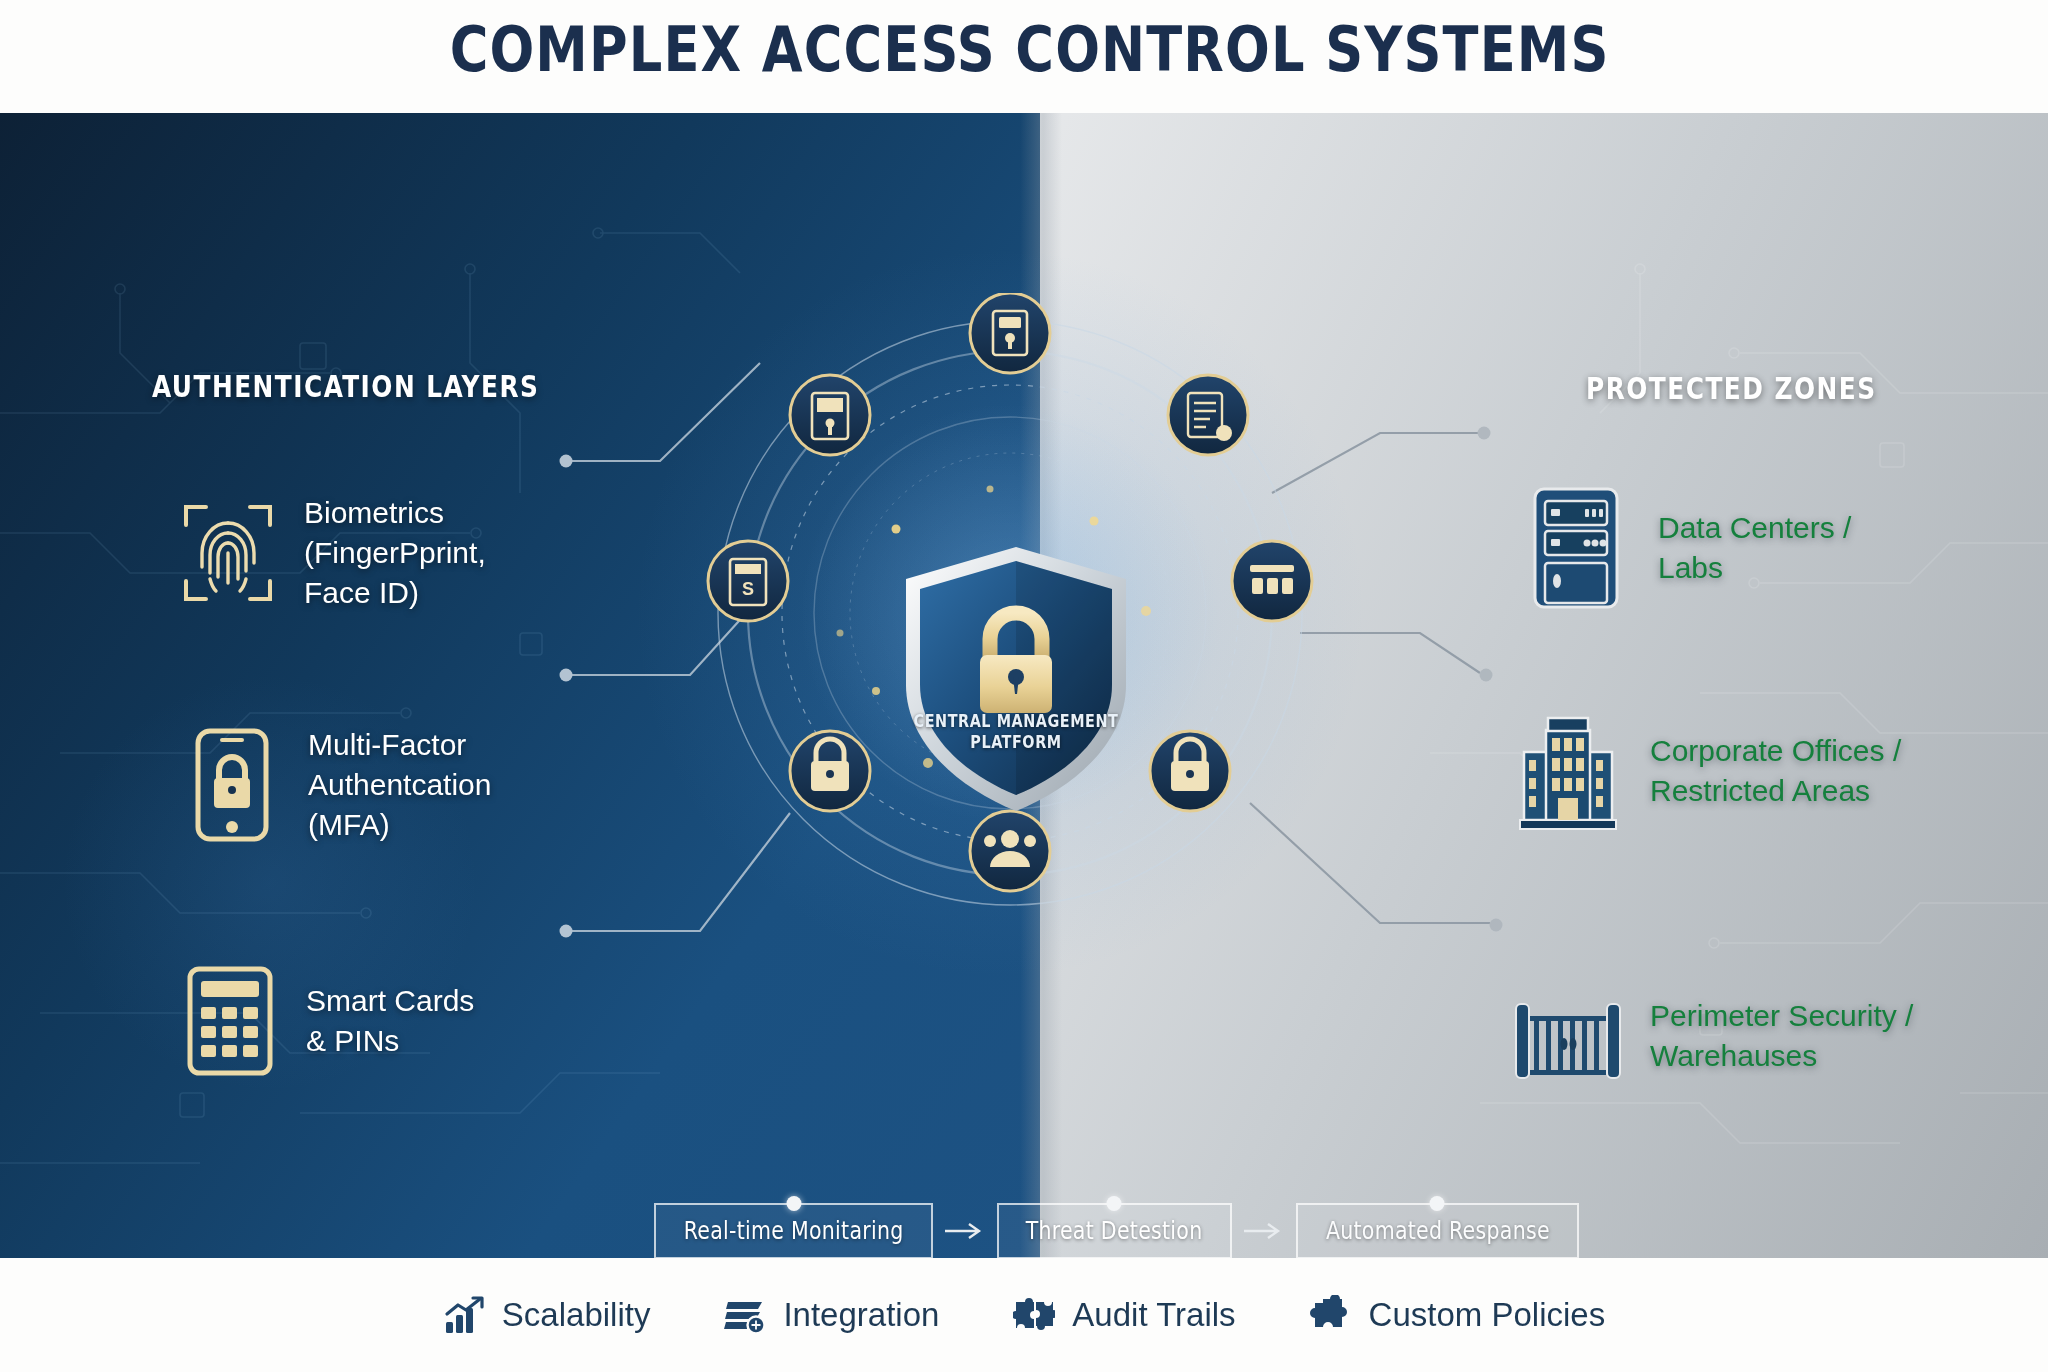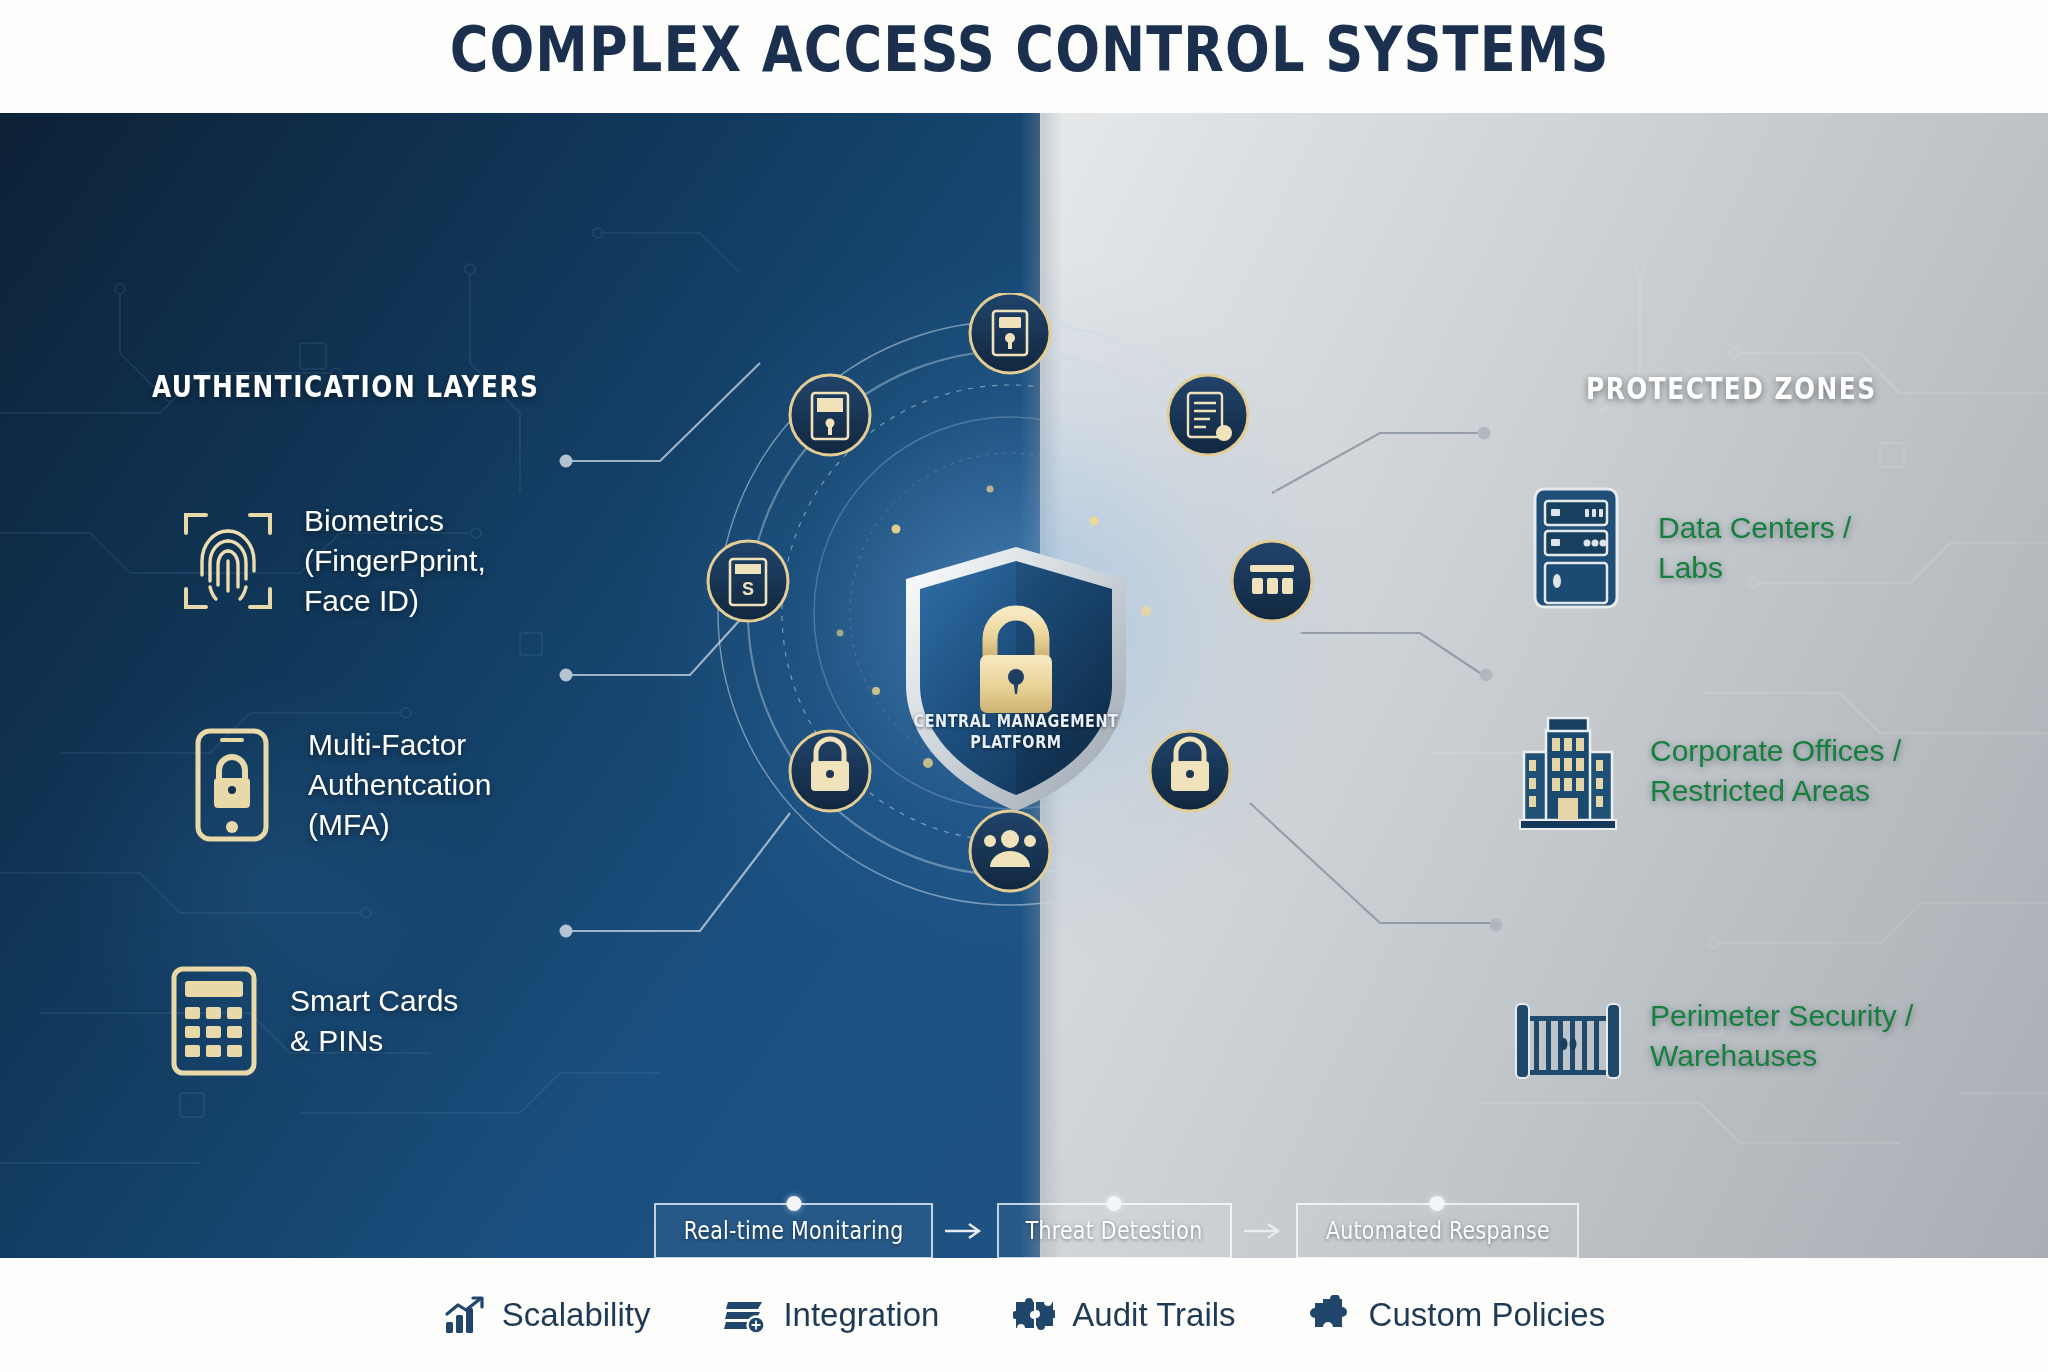"Biometrics" .f-bio { top: 388px -> 380px }
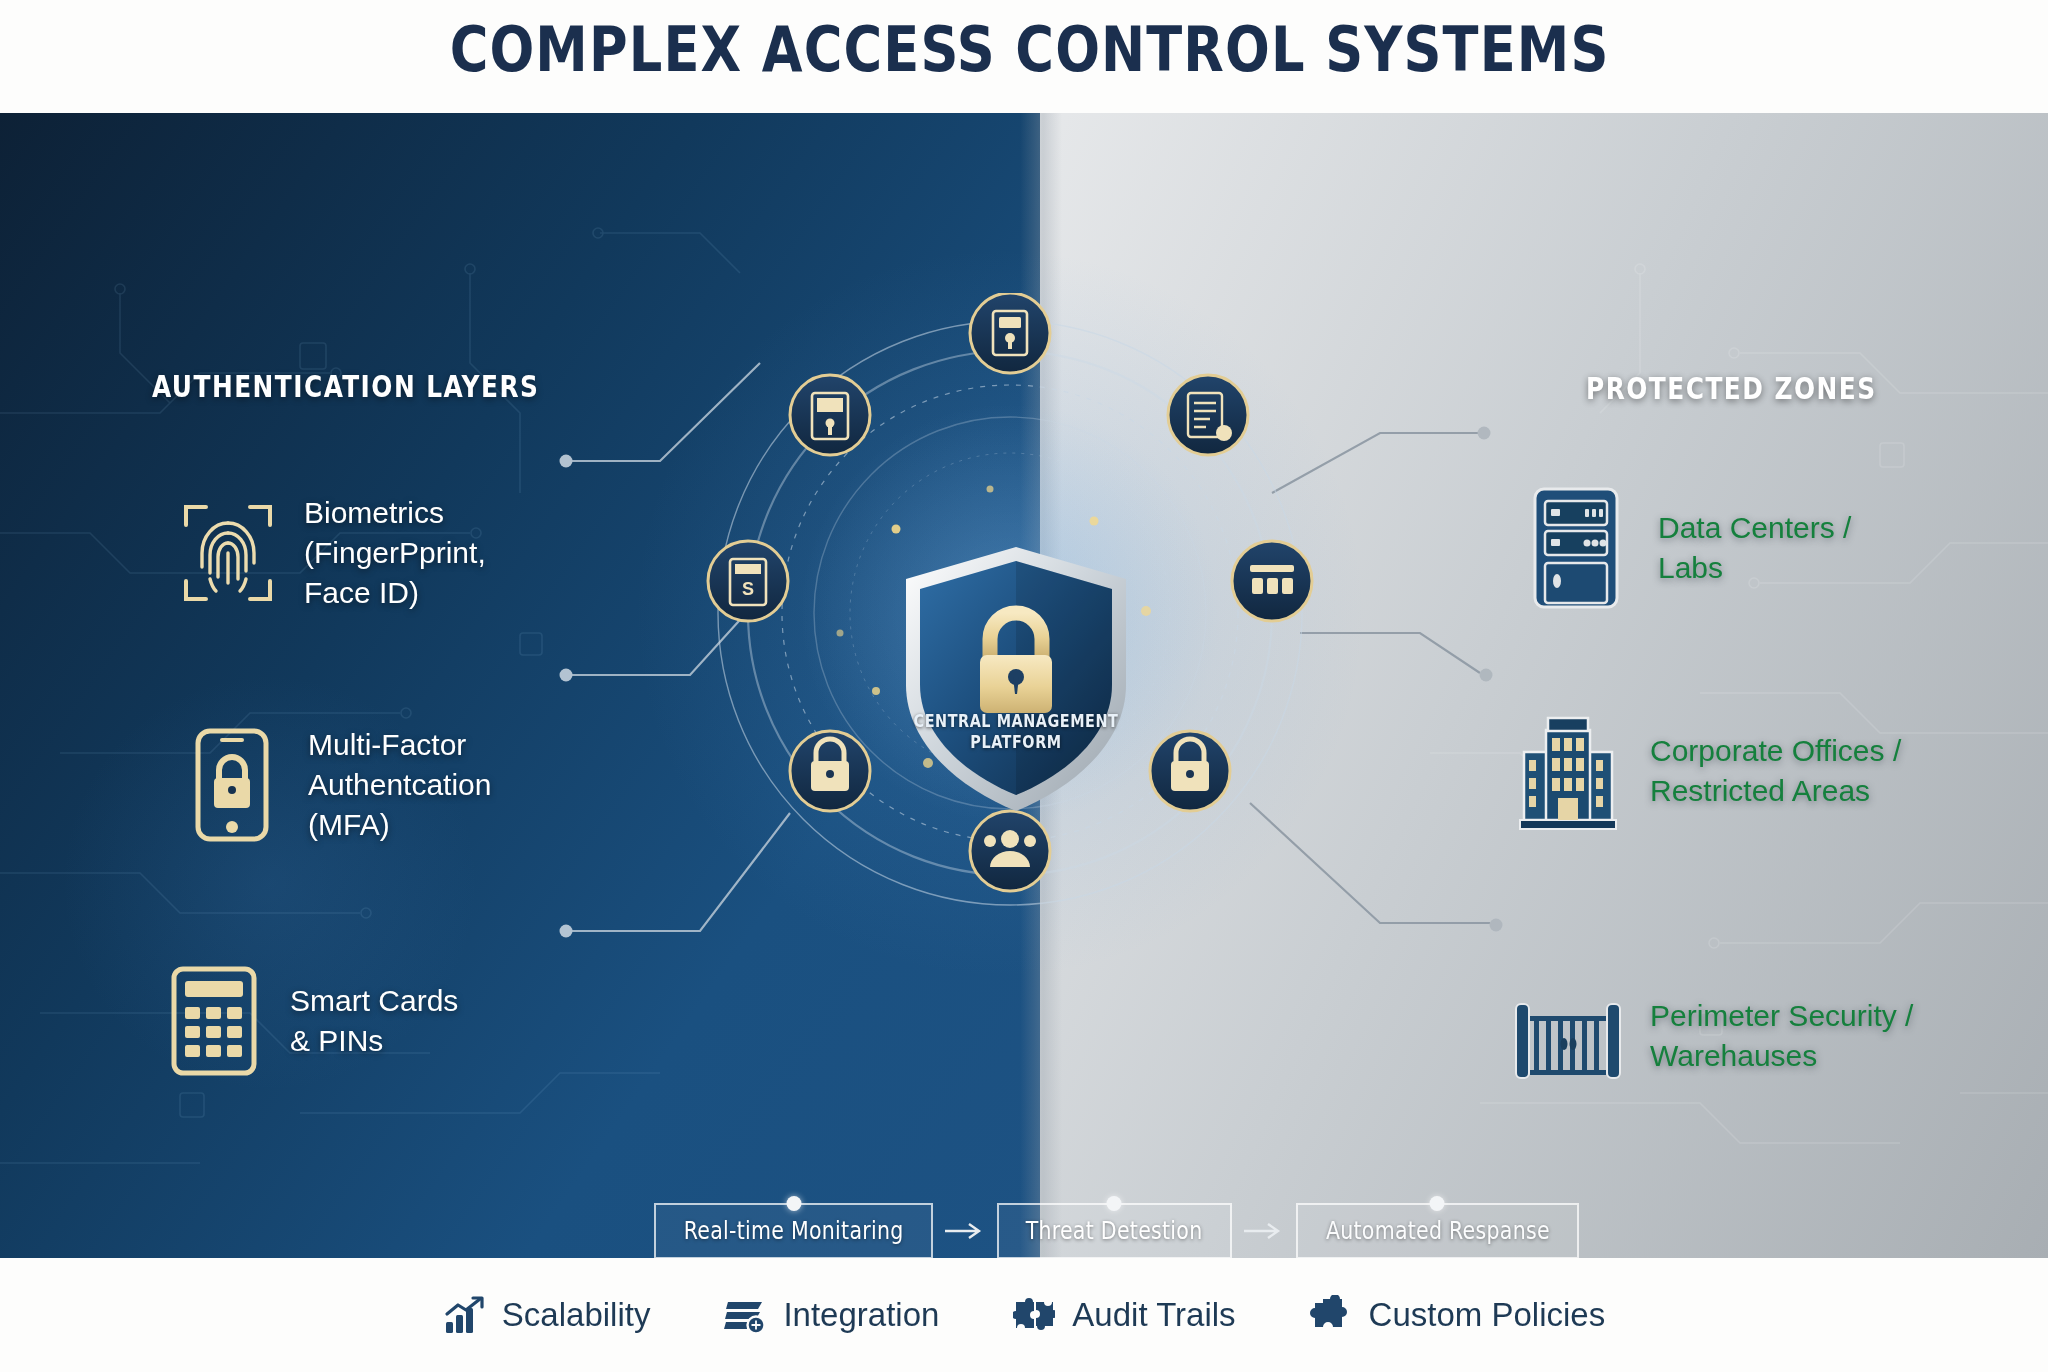"Smart Cards" .f-card { left: 164px -> 180px }
